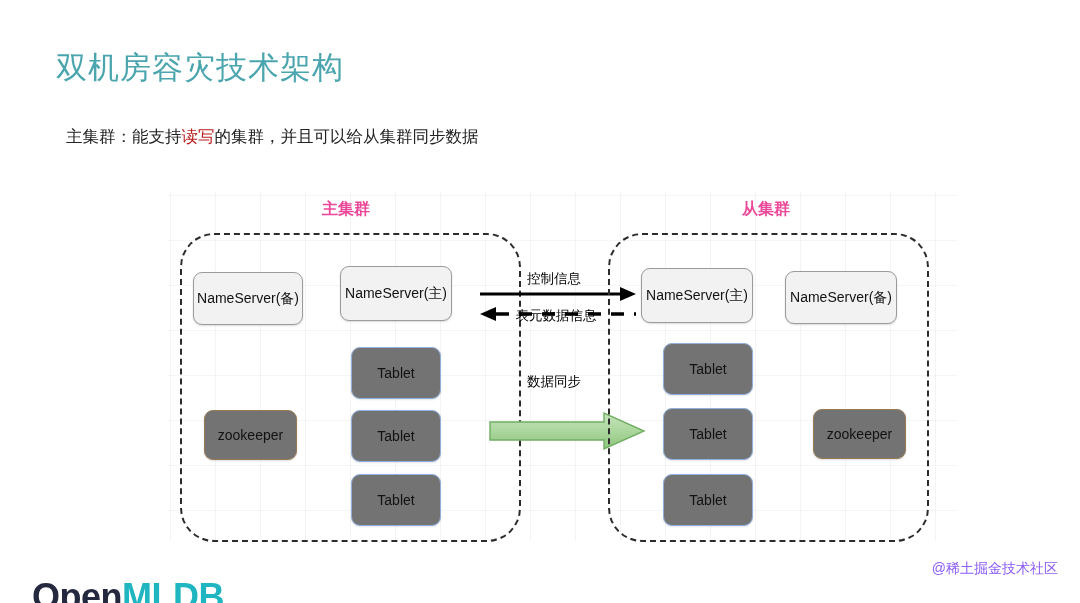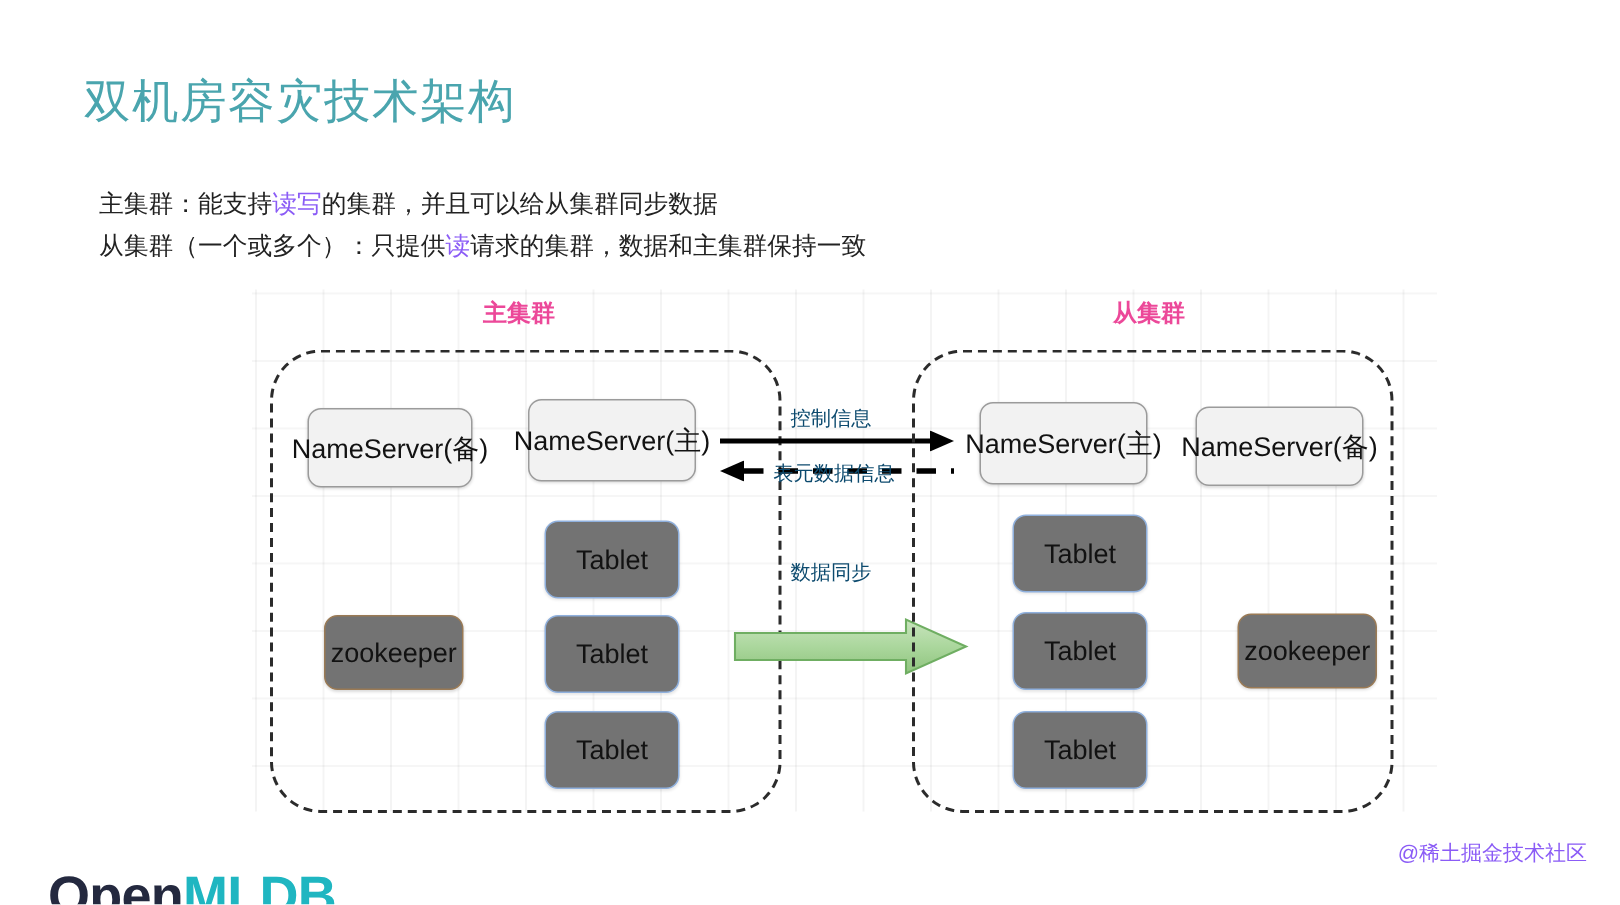"读写" #body-text .hl { color: #8b5cf6 -> #b91c1c }
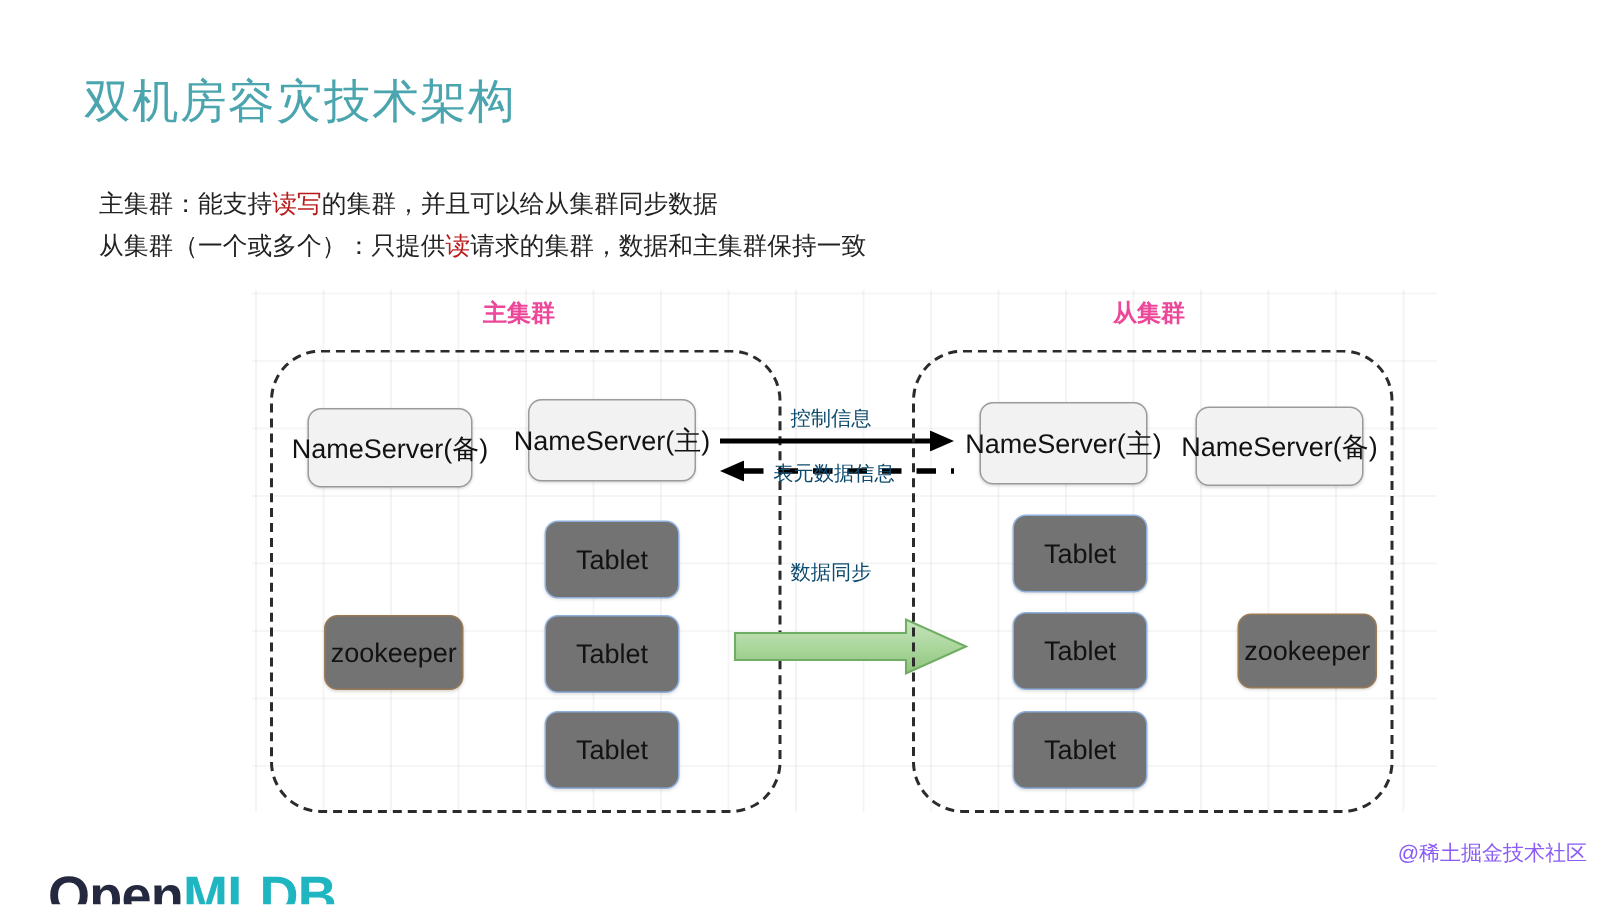"从集群（一个或多个）：只提供读请求的集群，数据和主集群保持一致" div { html: <div> <span>从集群（一个或多个）：只提供</span><span>读</span><span>请求的集群，数据和主集群保持一致</span> </div> -> none }
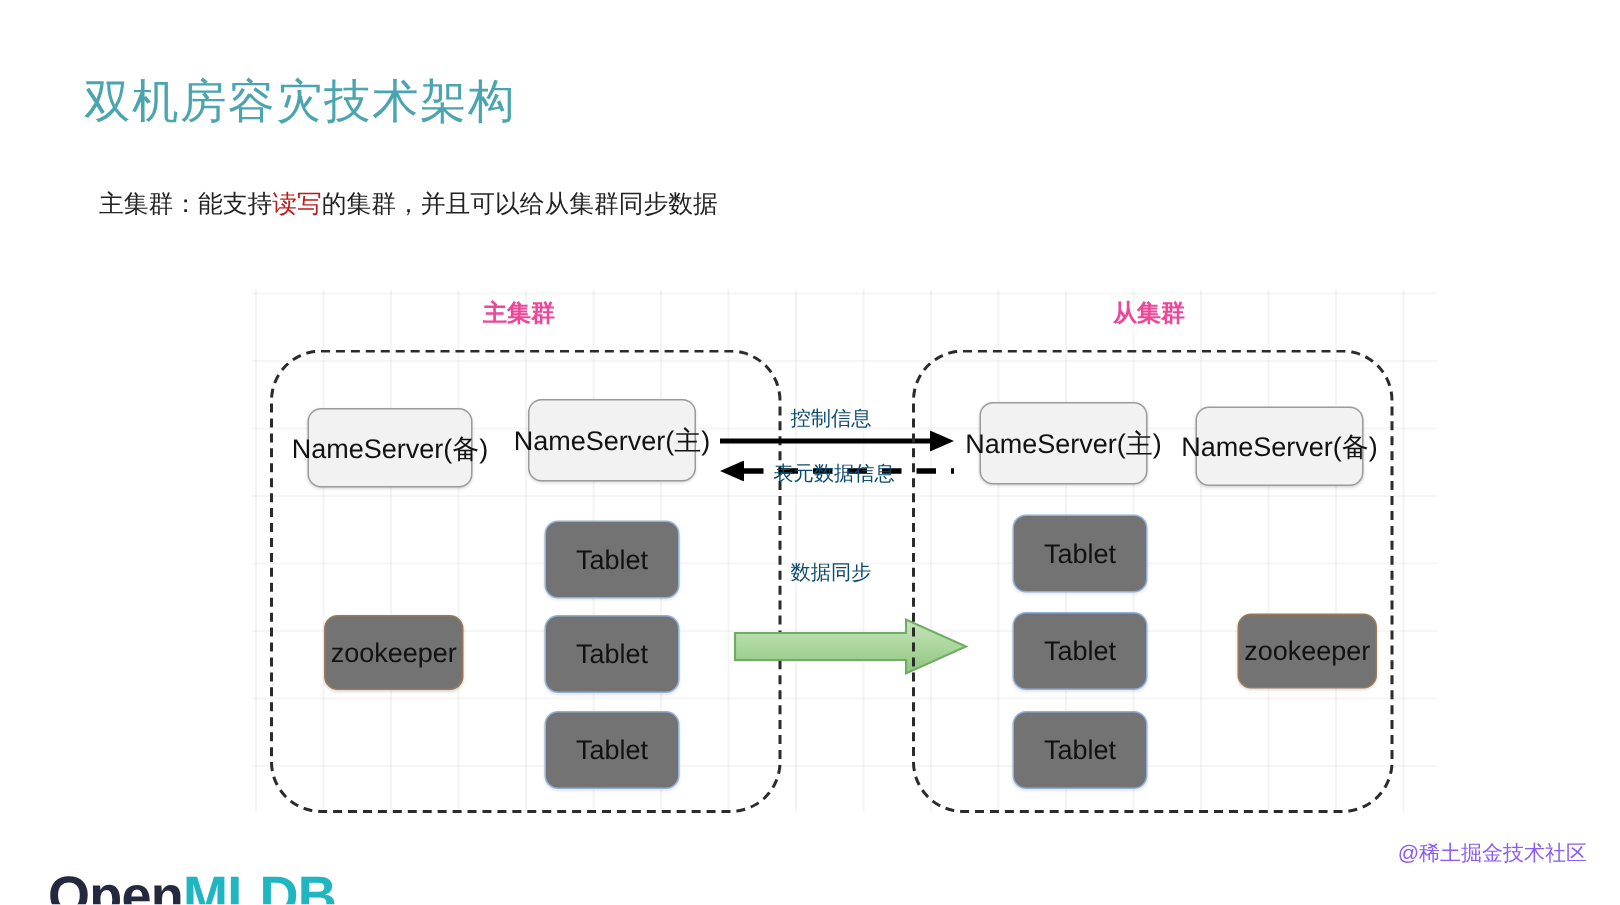"控制信息" .flow-label { color: #0c4a6e -> #000000 }
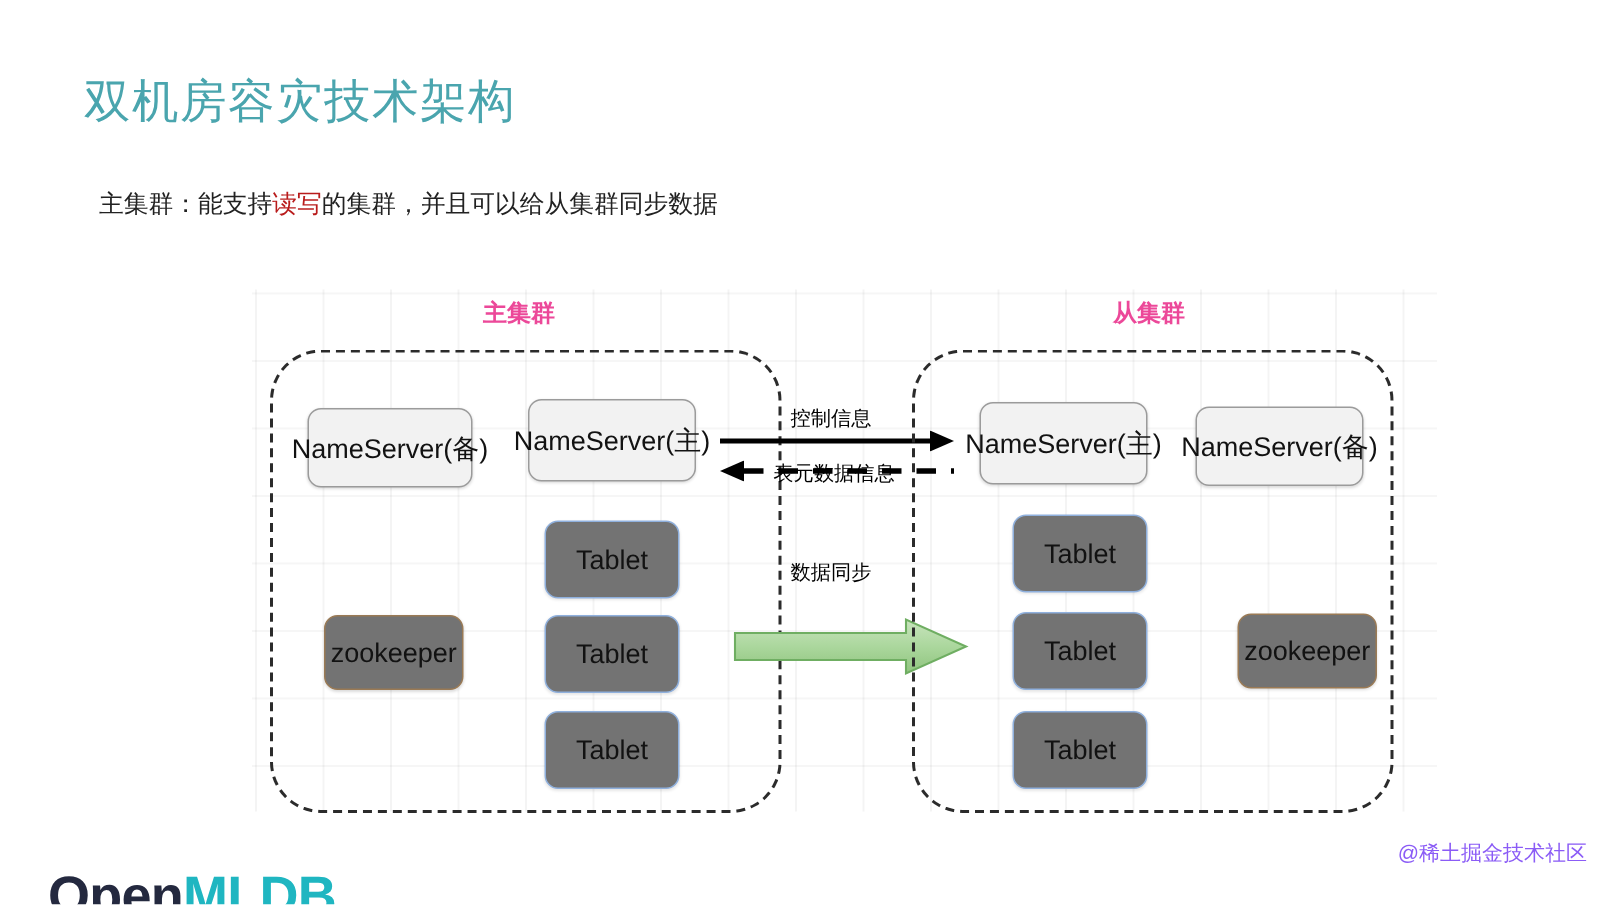"NameServer(备)" .node { font-size: 18px -> 14px; margin-left: 12px -> none }
